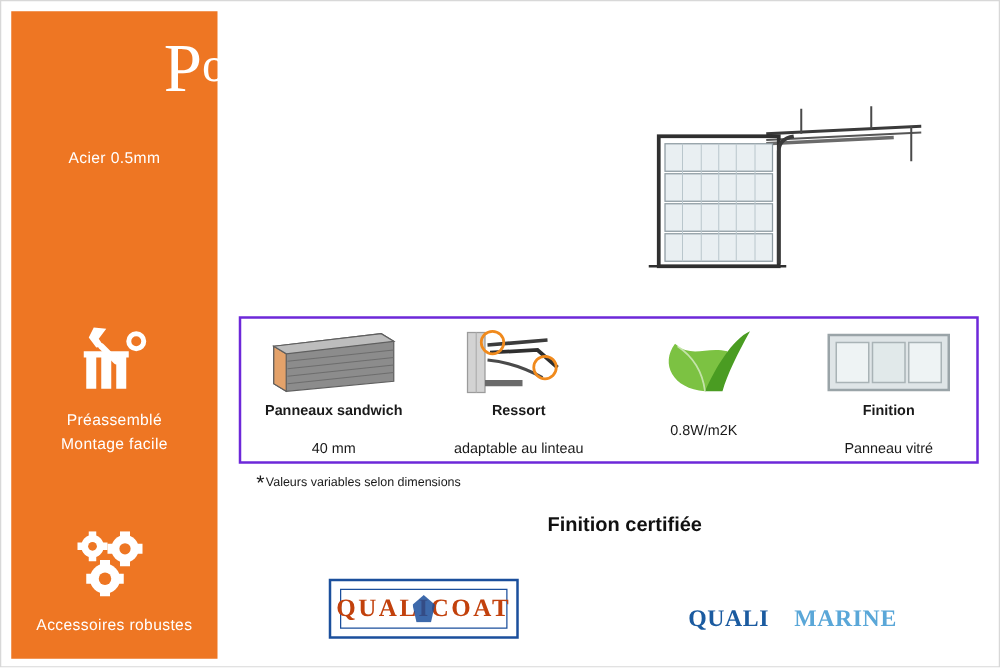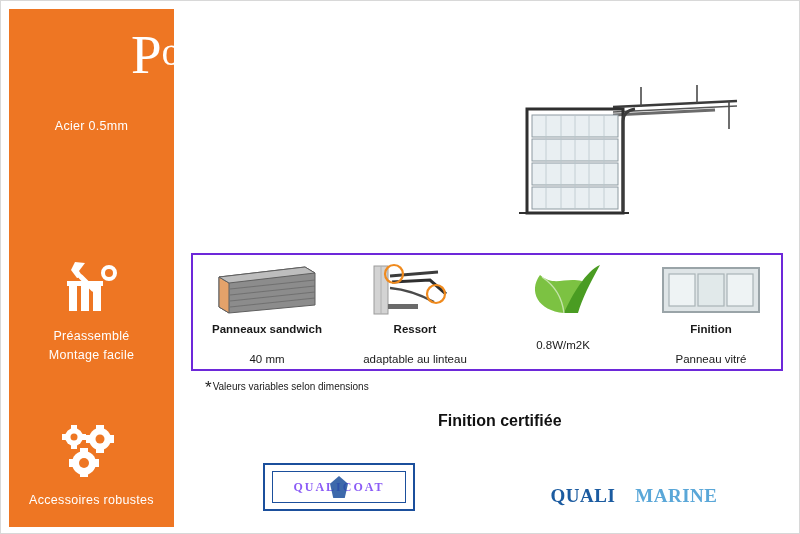"QUALICOAT" .logo-qualicoat .txt { color: #8b5cf6 -> #c2410c; font-size: 12px -> 20px }
